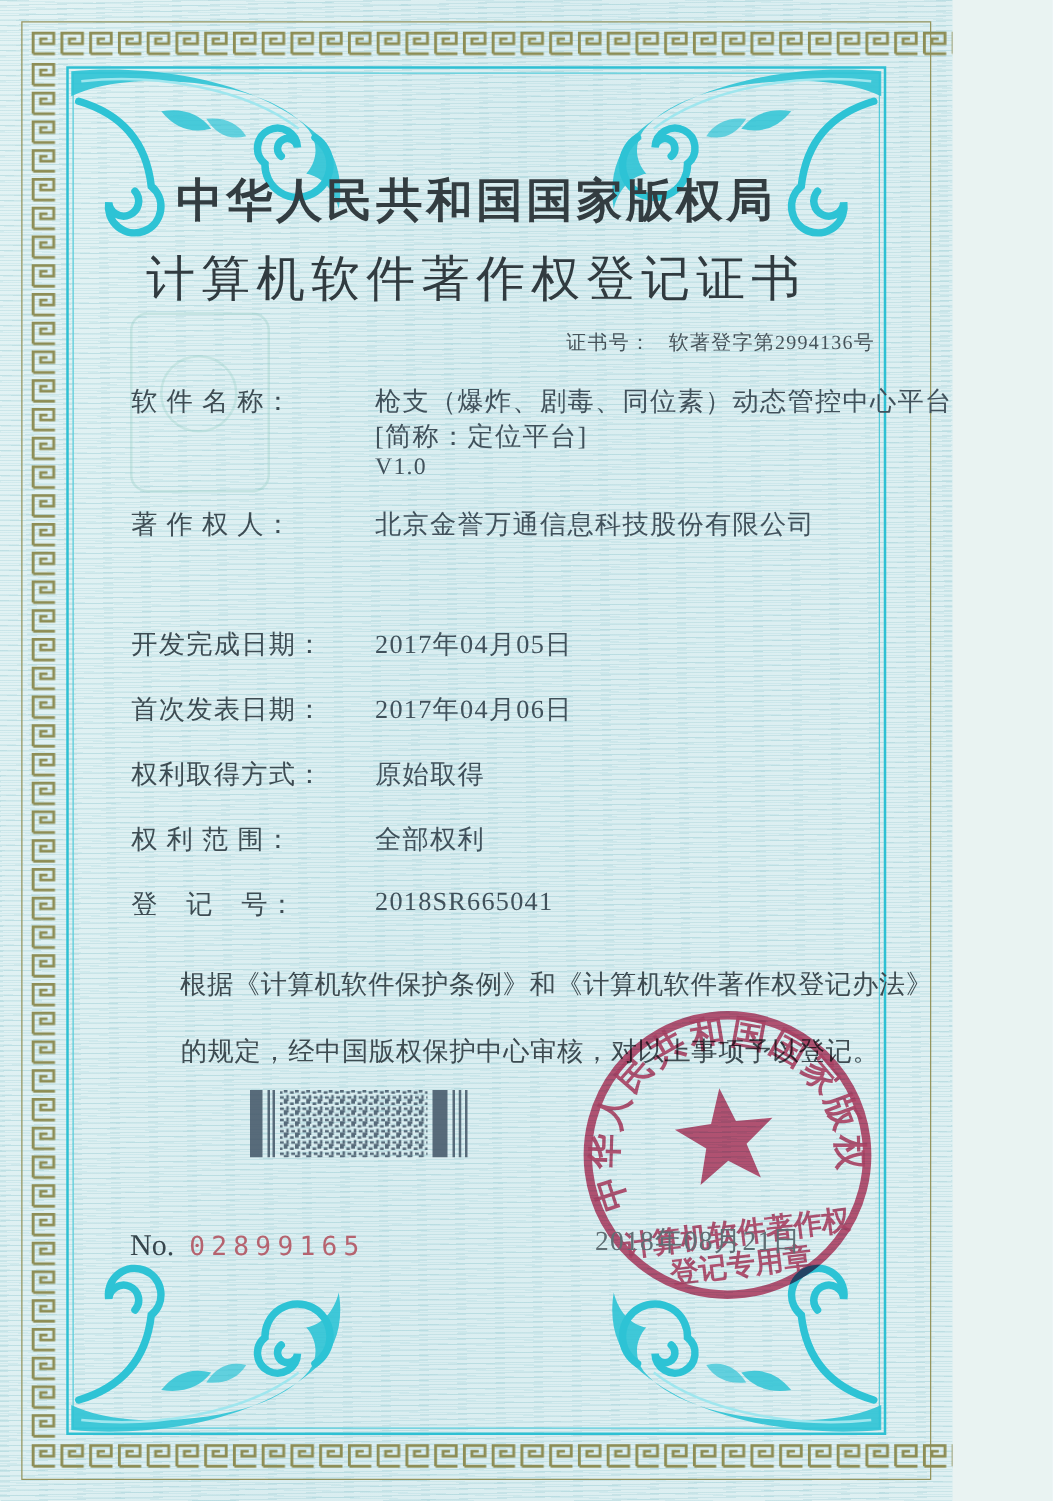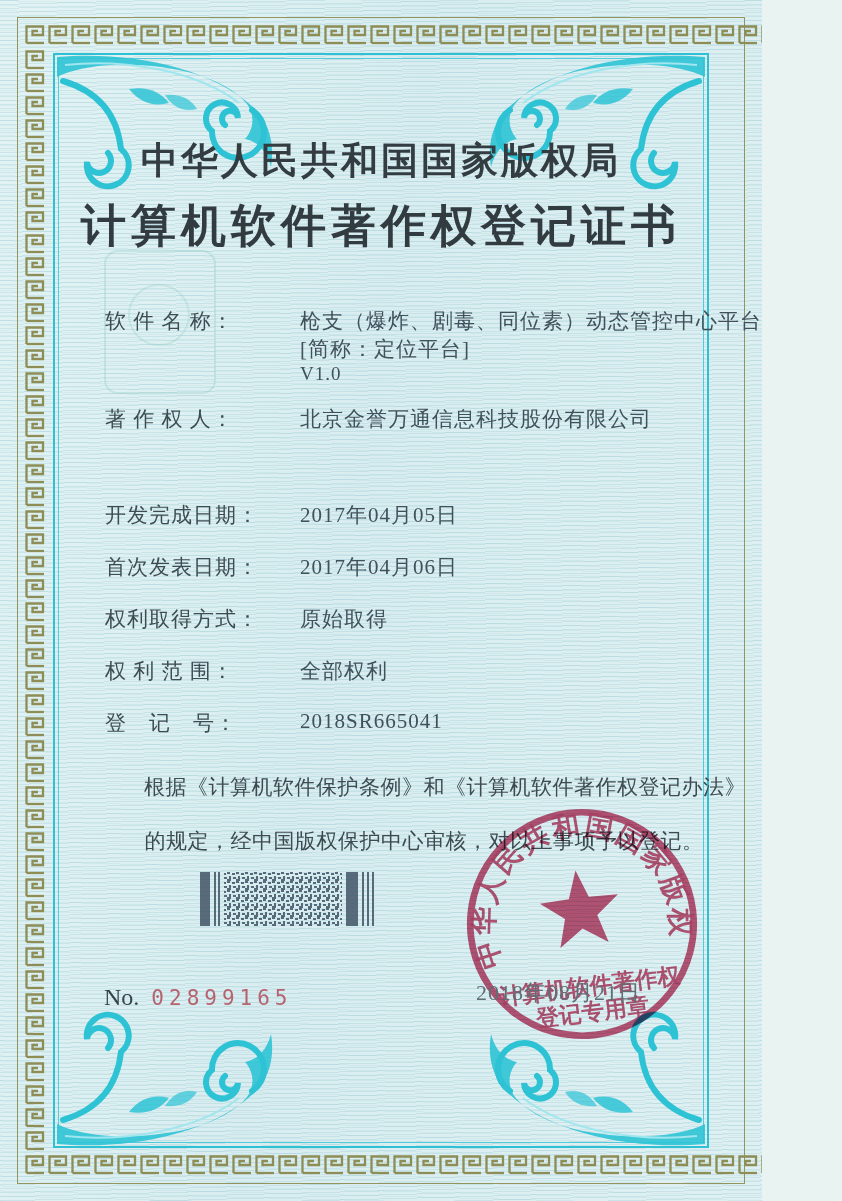"计算机软件著作权登记证书" .title-cert { font-size: 45px -> 39px; font-weight: bold -> normal }
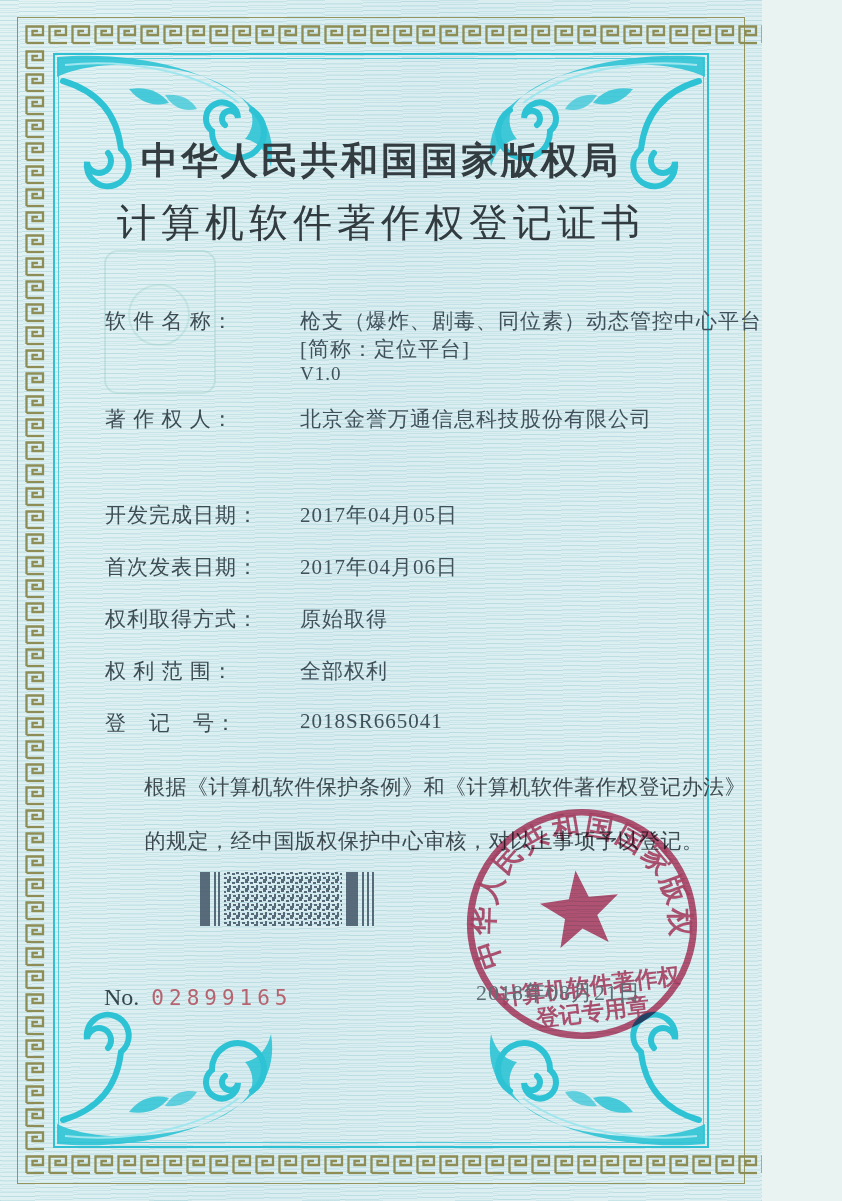"证书号： 软著登字第2994136号" div.cert-no { html: none -> <div> <span>证书号：</span><span>软著登字第2994136号</span> </div> }
